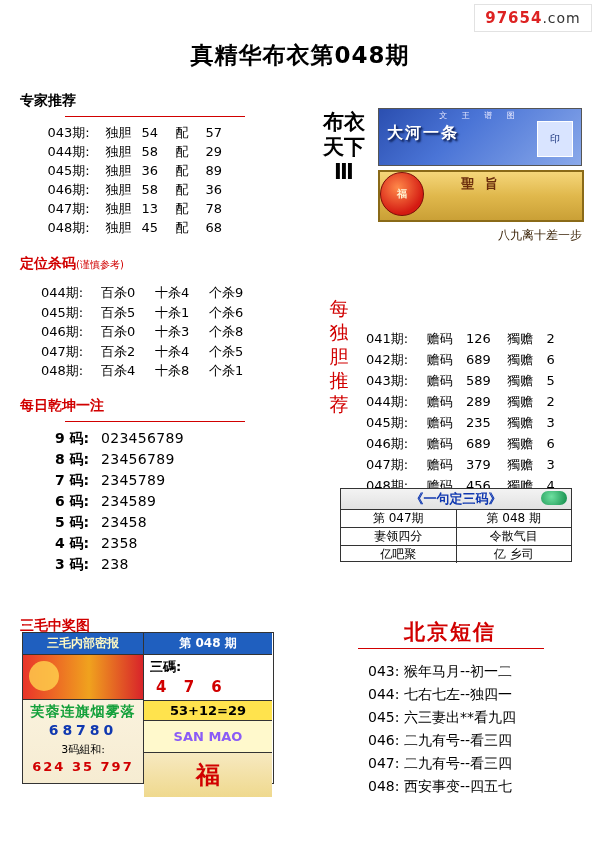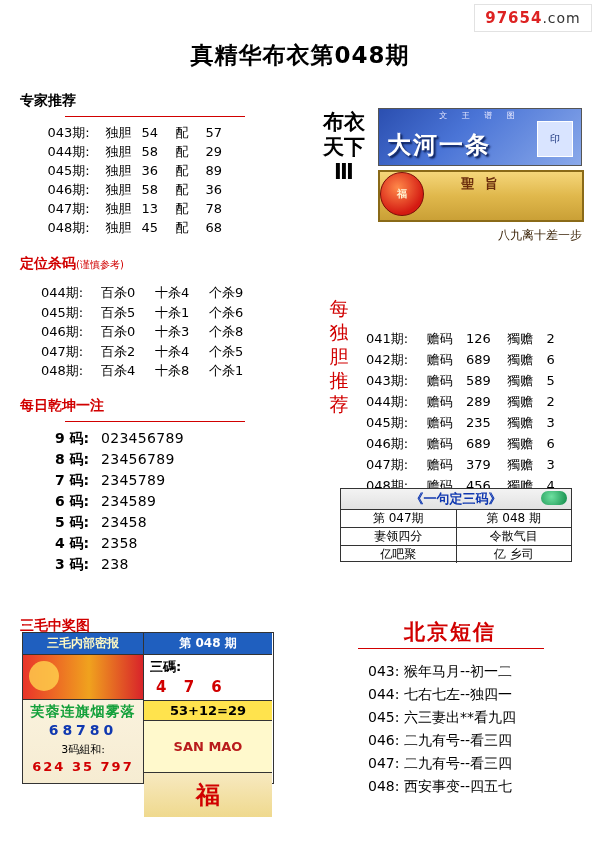"大河一条" .banner .big { font-size: 24px -> 16px; top: 20px -> 14px }
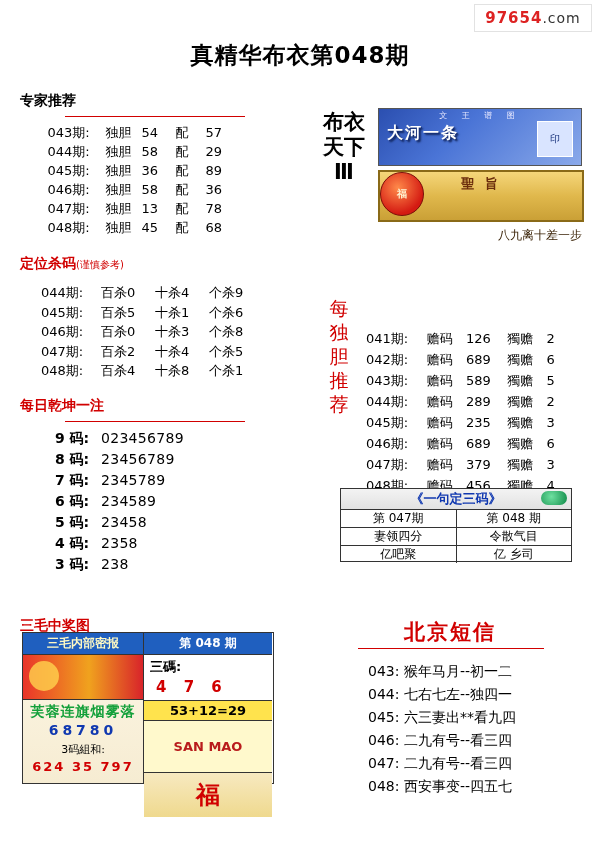"SAN MAO" .sm-right .brand { color: #b91c1c -> #8b5cf6; padding: 18px 0 -> 8px 0 }
